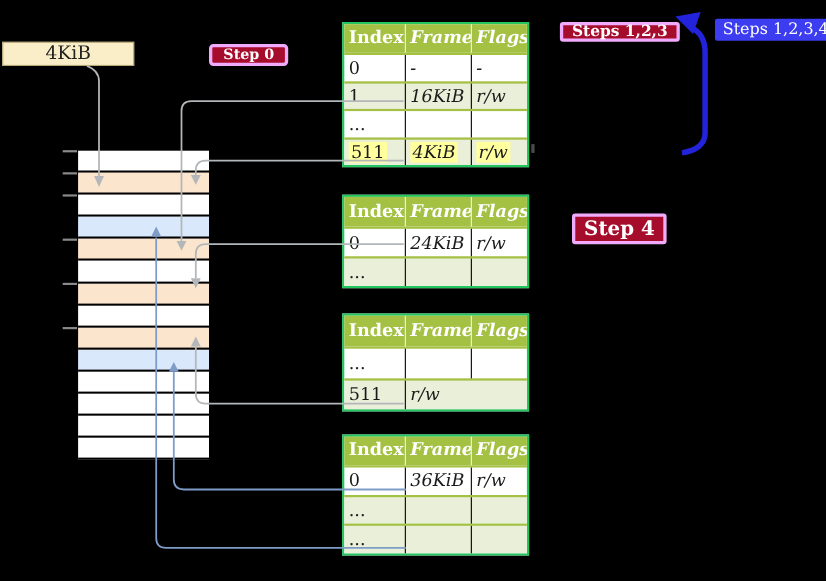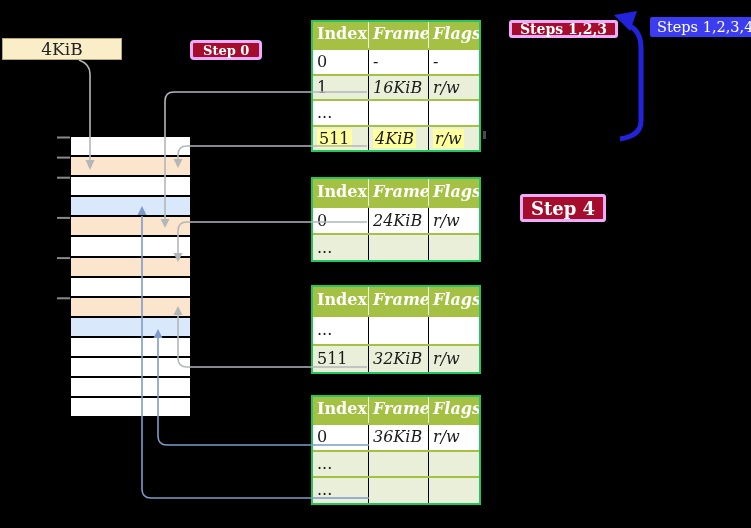"32KiB" div.cell { html: <div>32KiB</div> -> none }
